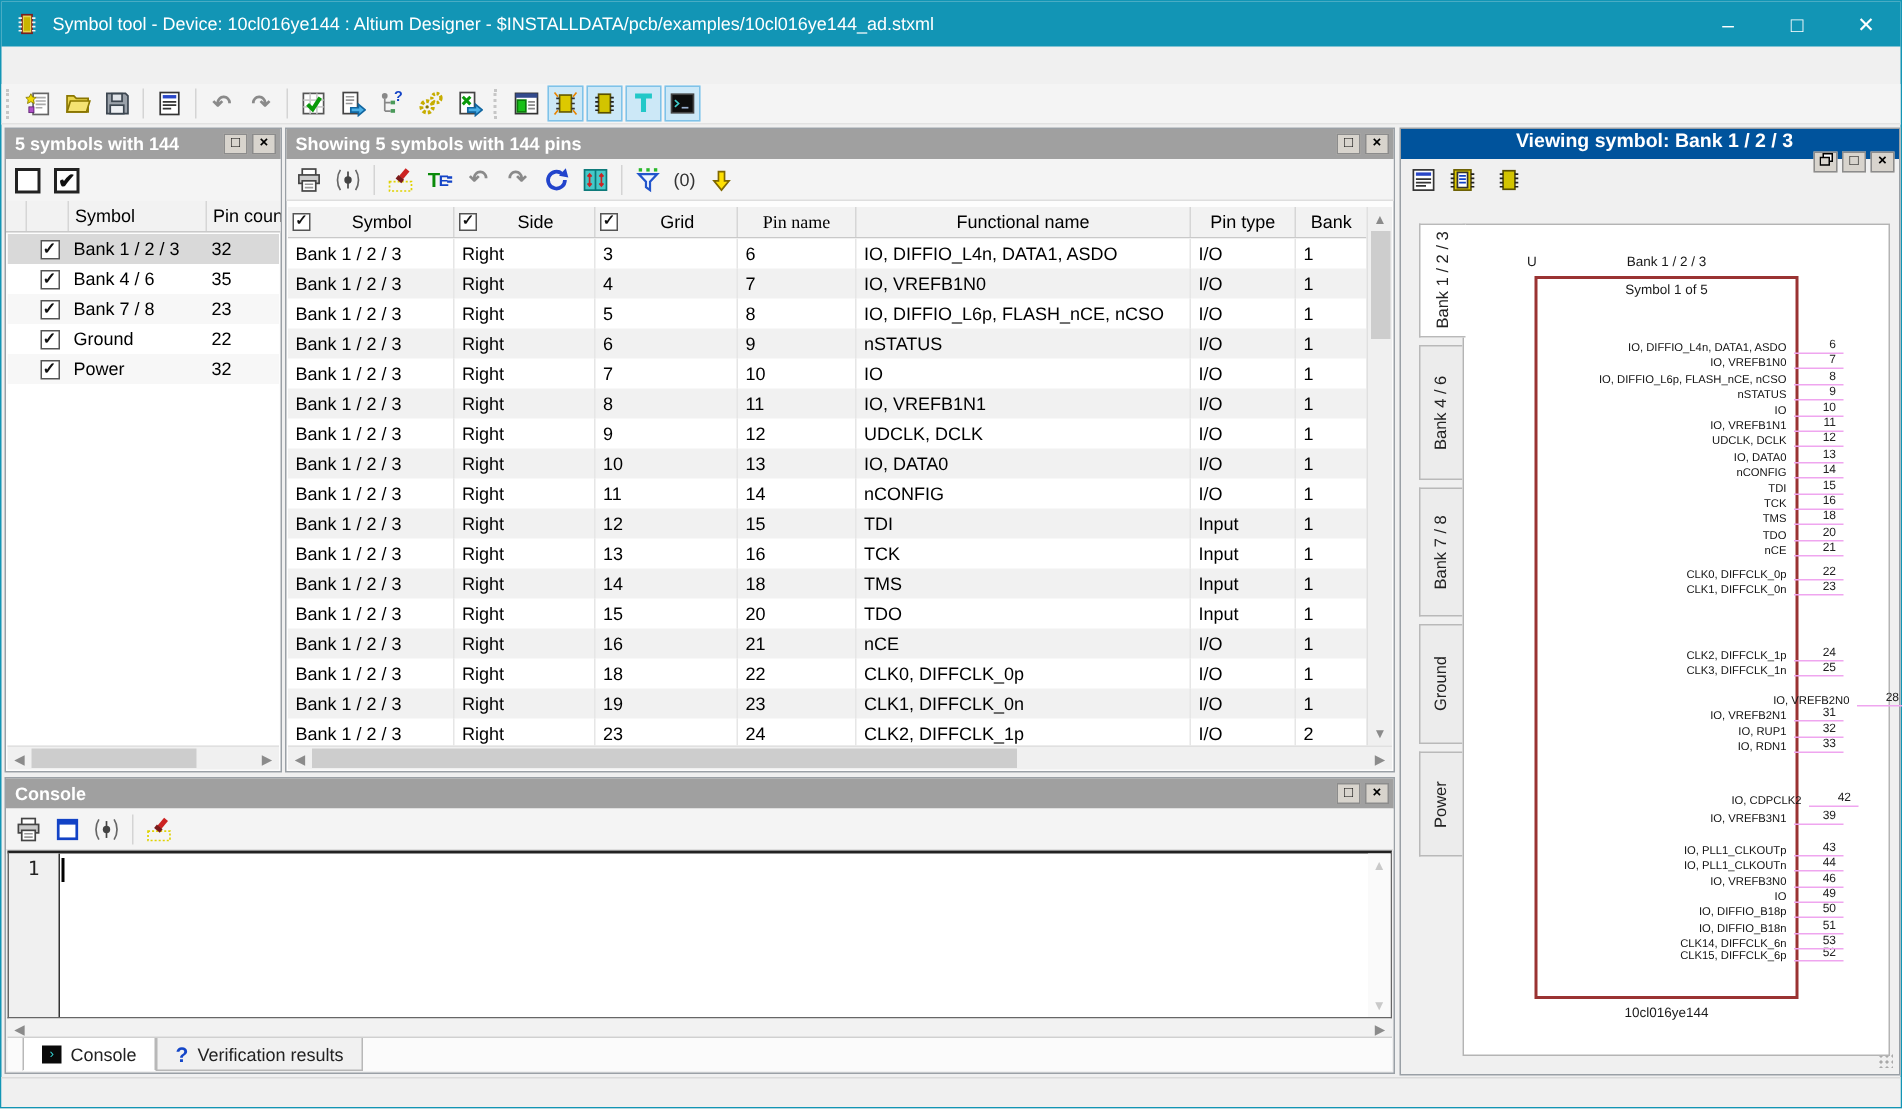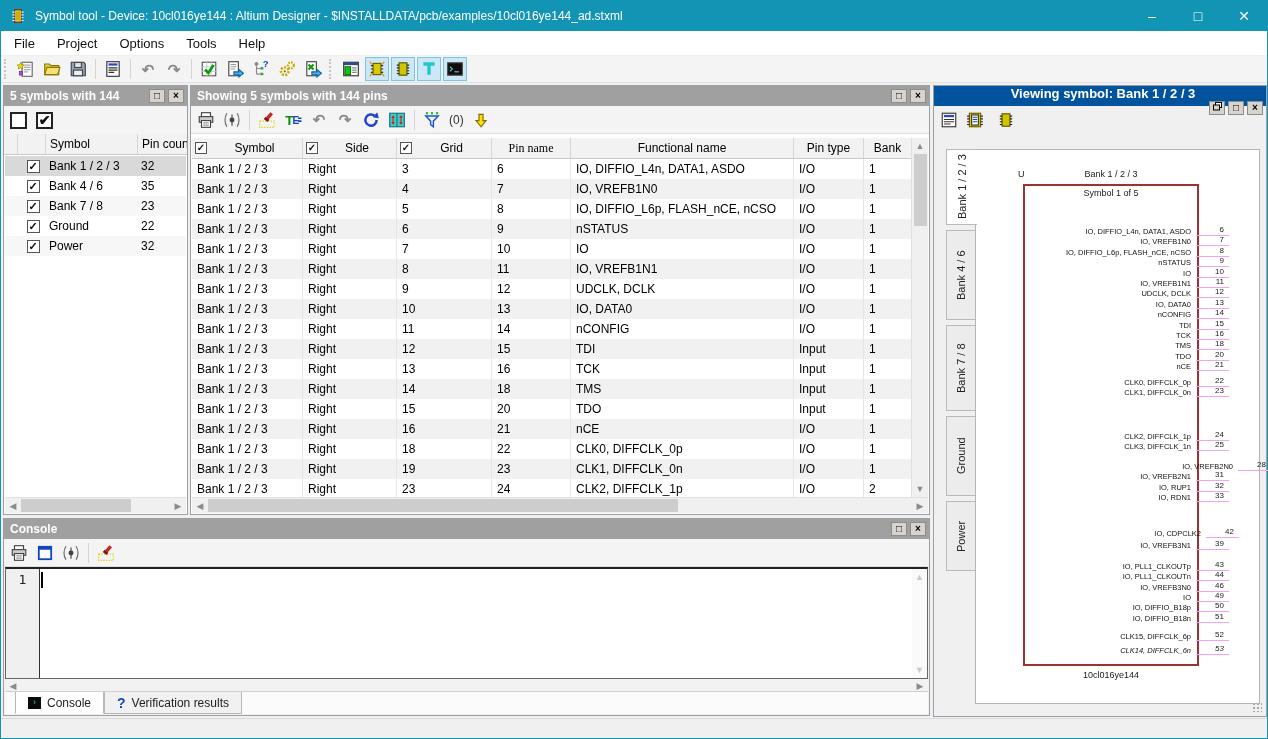"File" div.menubar { html: <div> <div>File</div> <div>Project</div> <div>Options</div> <div>Tools</div> <div>Help</div> </div> -> none }
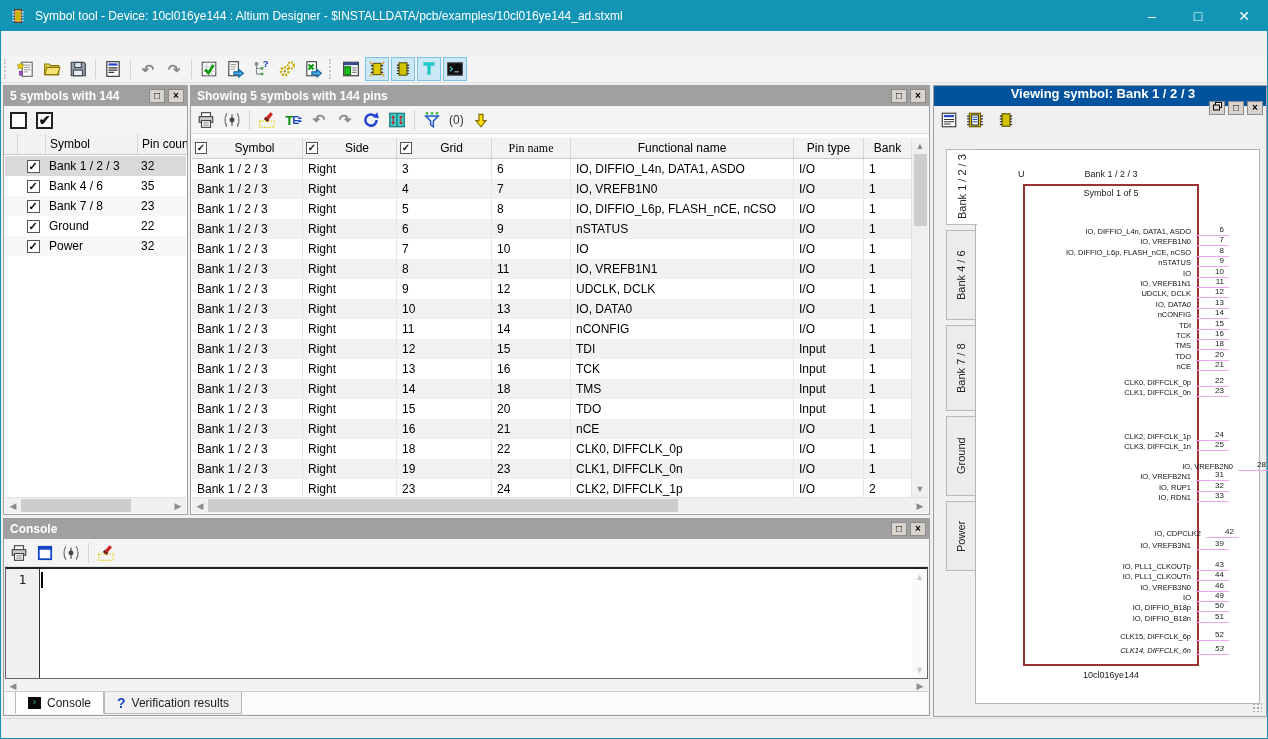"CLK14, DIFFCLK_6n" div.pin { font-style: italic -> none; top: 494px -> 472px }
